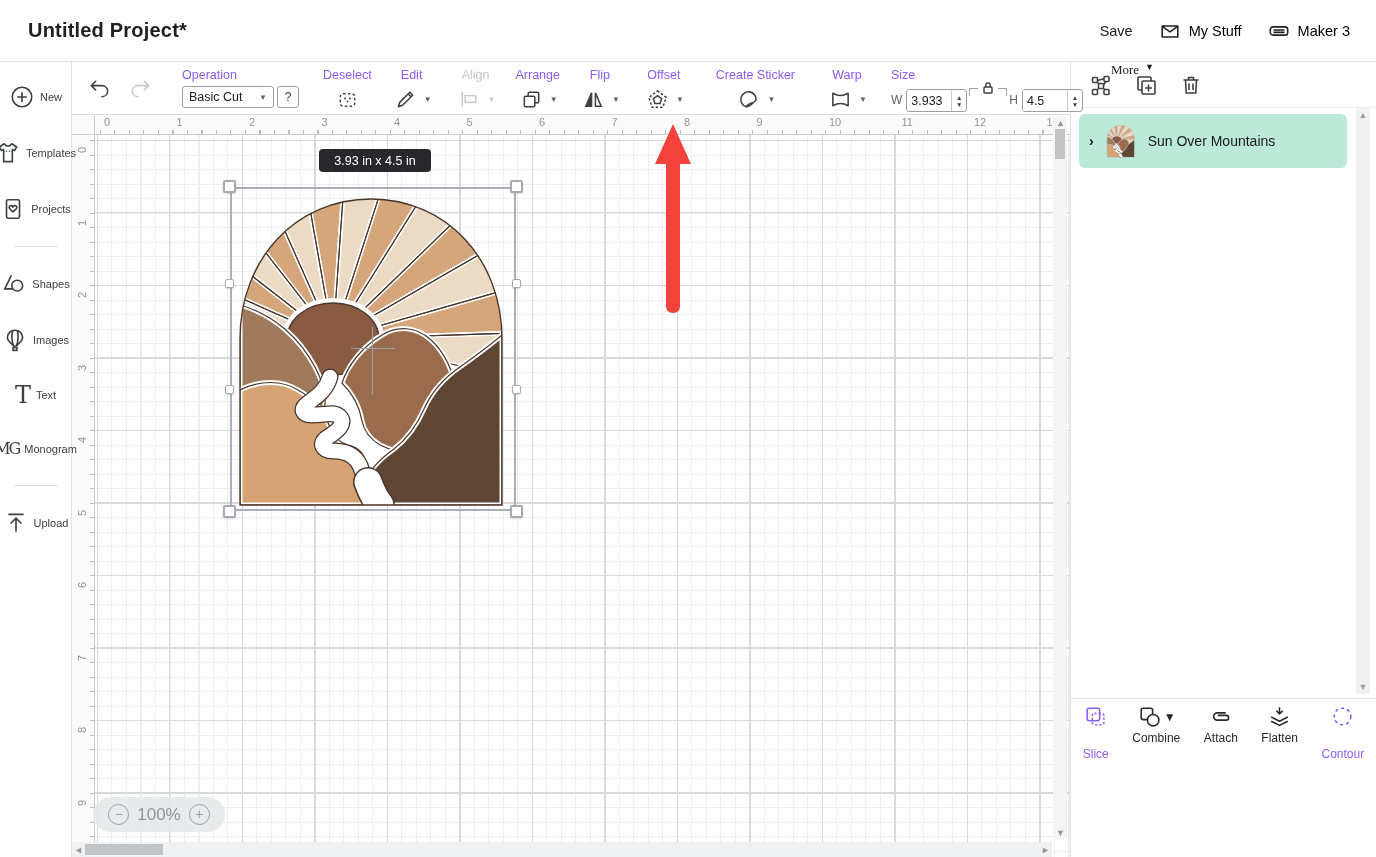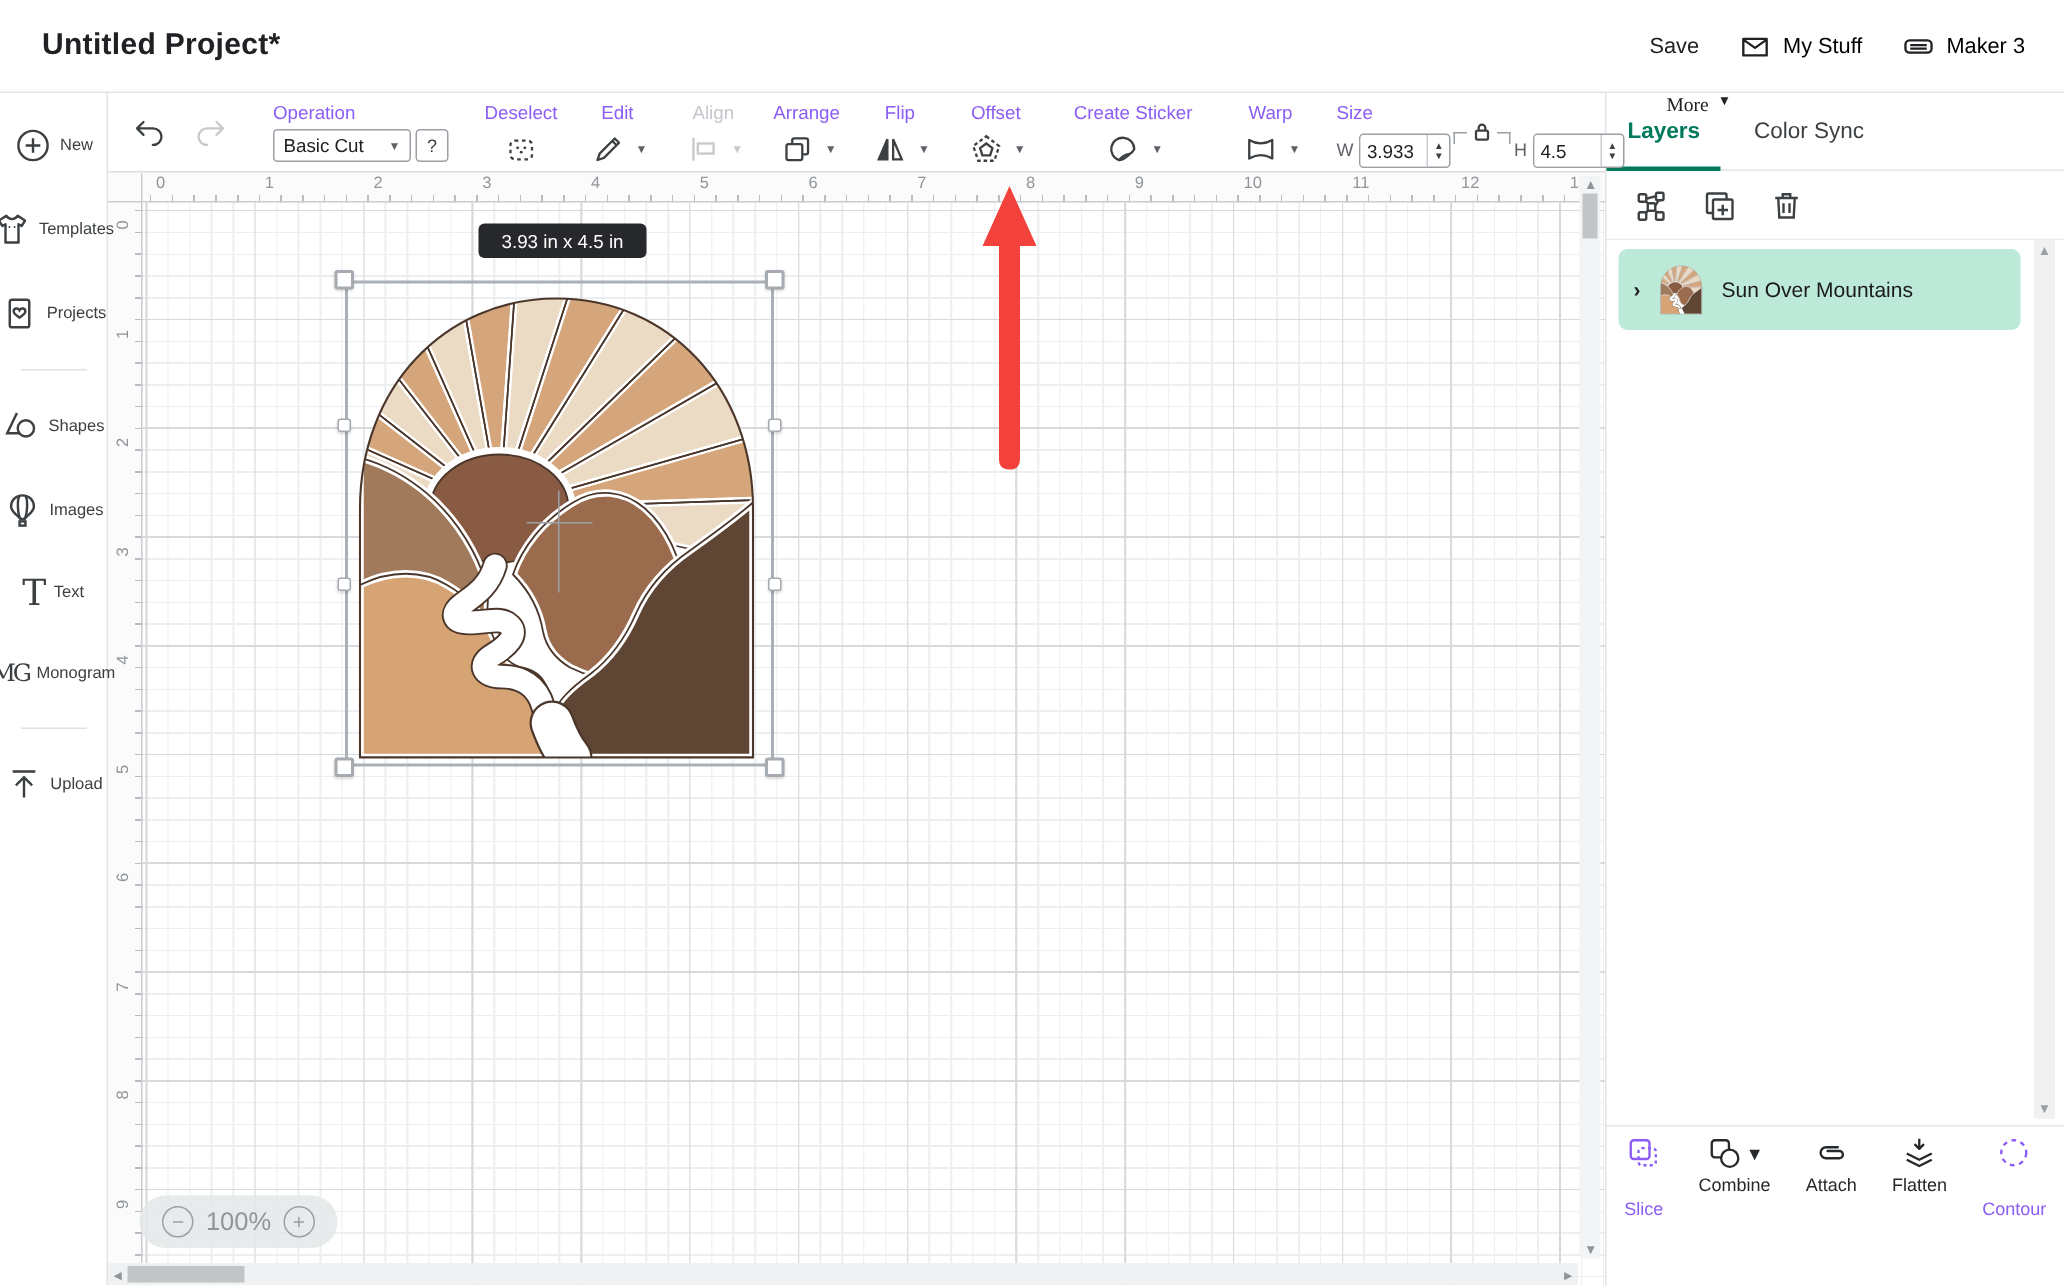"Layers" div.ptabs { html: <div> <div>Layers</div> <div>Color Sync</div> <div></div> </div> -> none }
